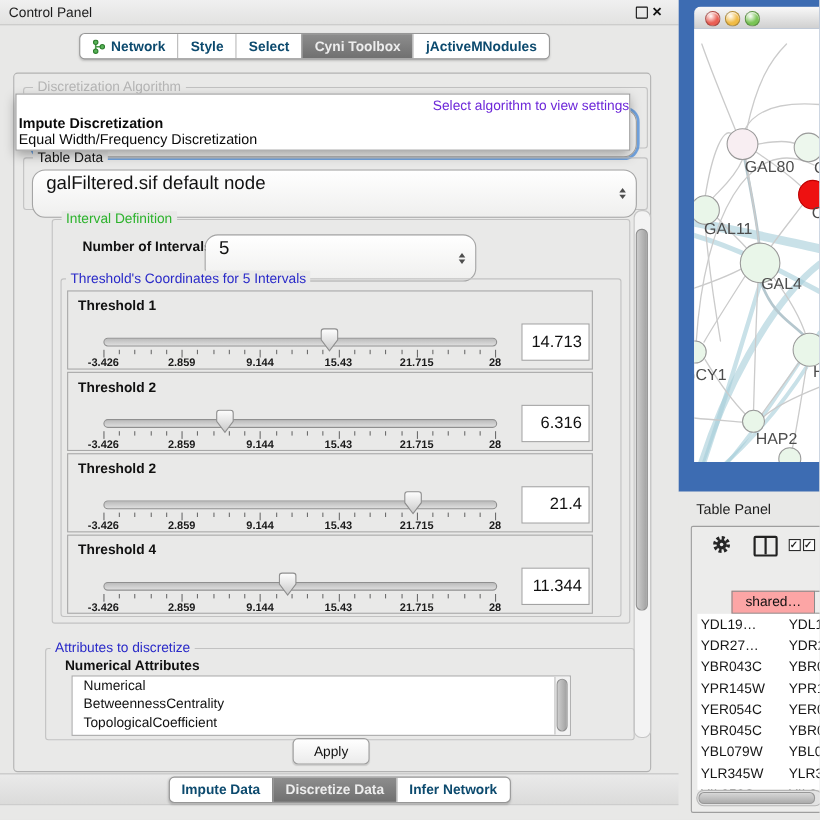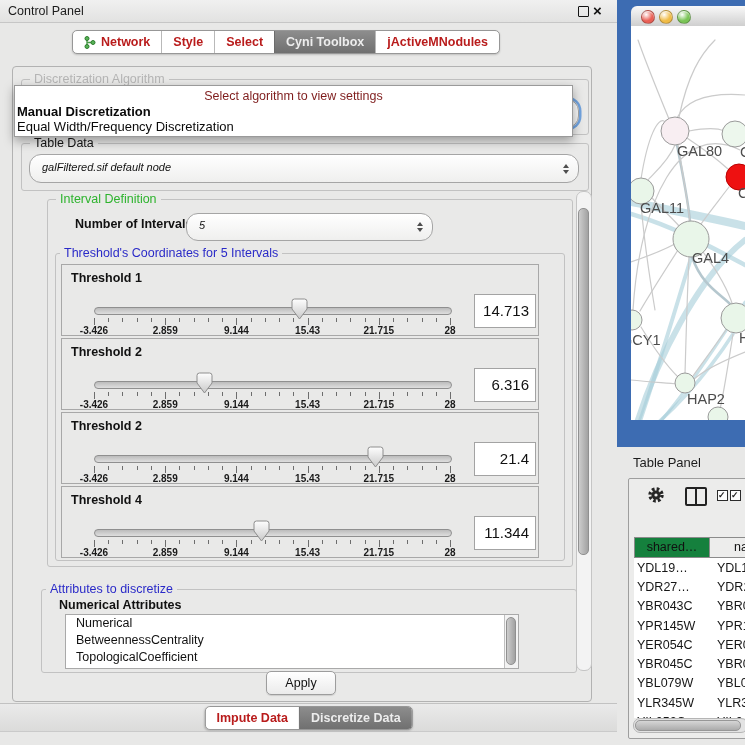"Network" .seg-item { color: #b91c1c -> #0c4a6e }
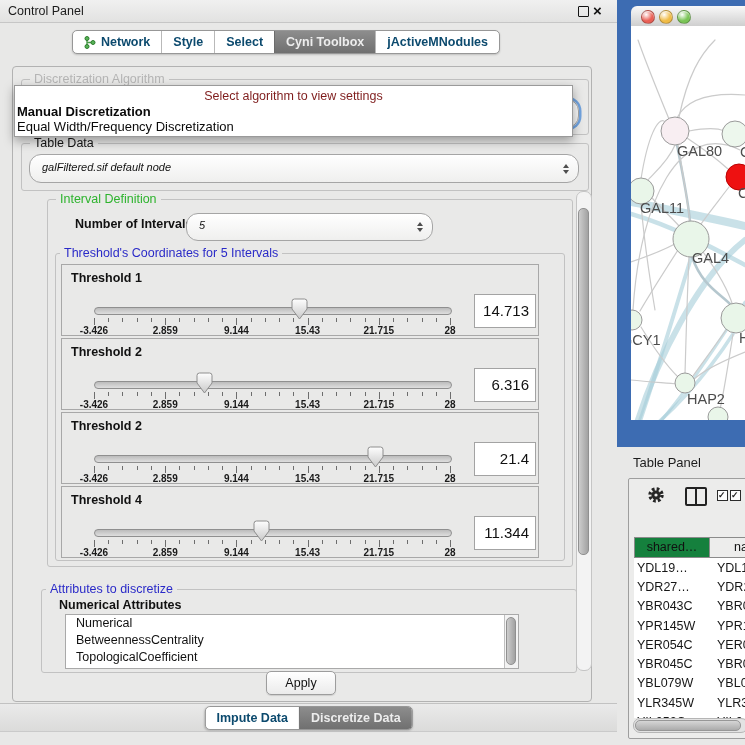"Select algorithm to view settings" .popup-hint { color: #7f1d1d -> #6d28d9; text-align: center -> right }
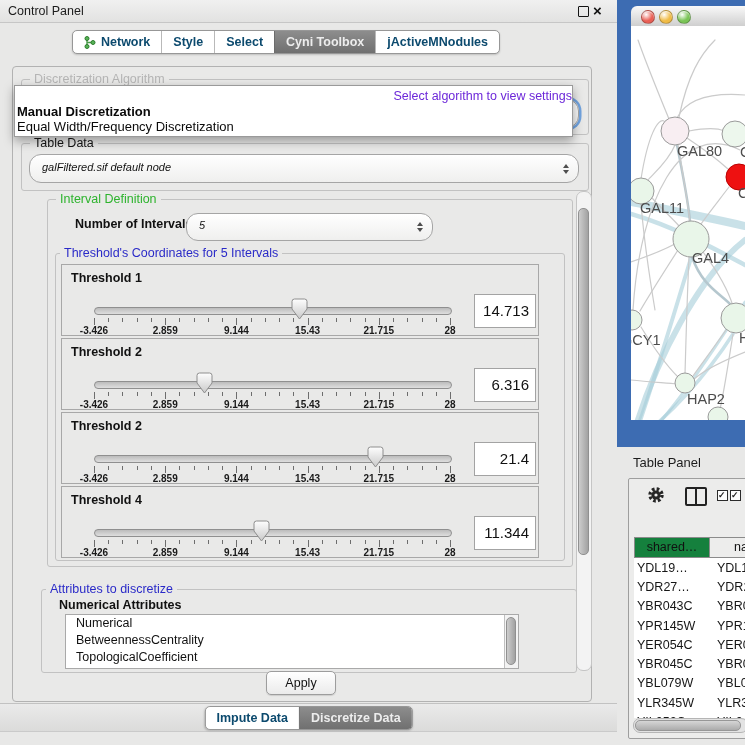"Manual Discretization" div.popup-item { text: Manual -> Impute }
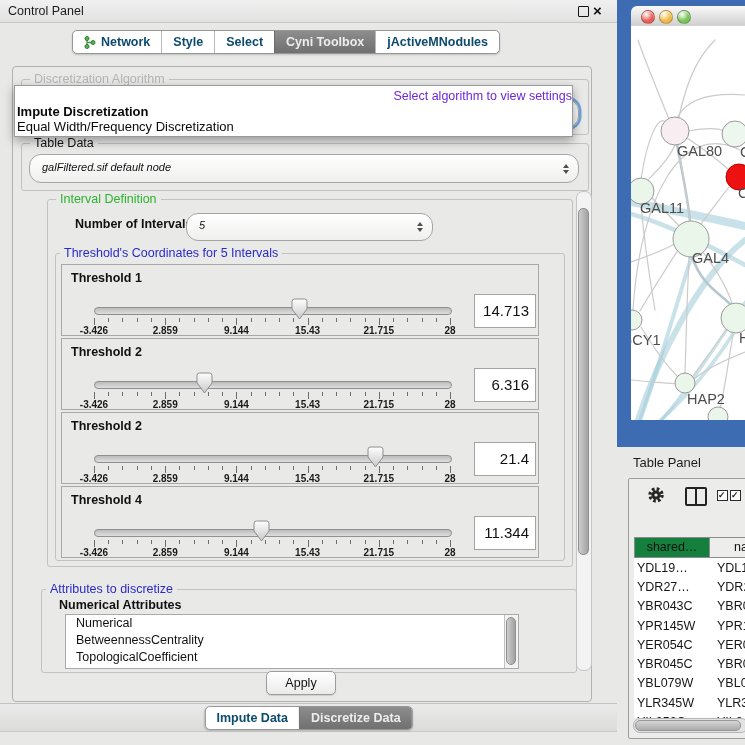"galFiltered.sif default node" .combo { font-size: 11px -> 17px; font-style: italic -> none; padding: 0 26px 3px 12px -> 0 26px 18px 12px }
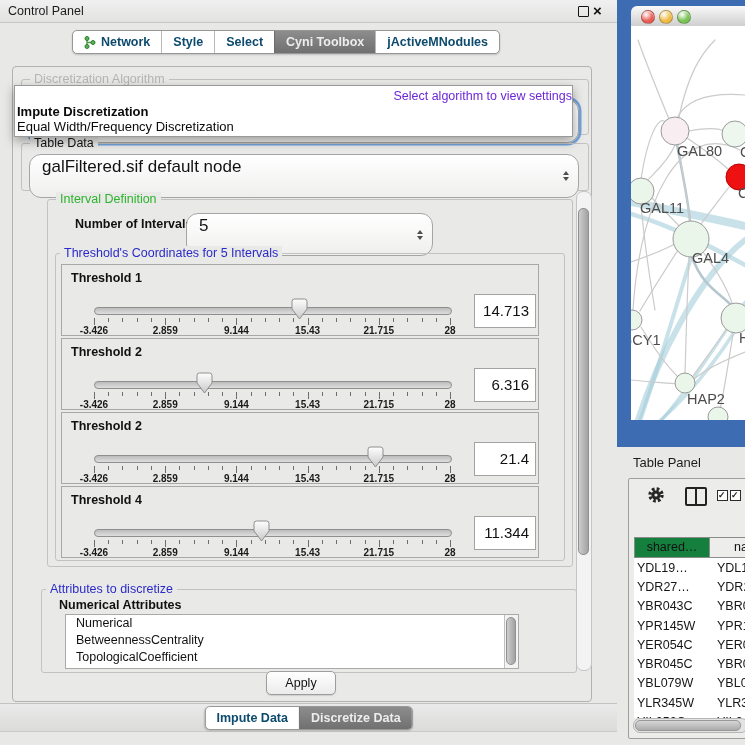"shared…" .hcell1 { background: #15803d -> #fca5a5; margin-left: none -> 31px }
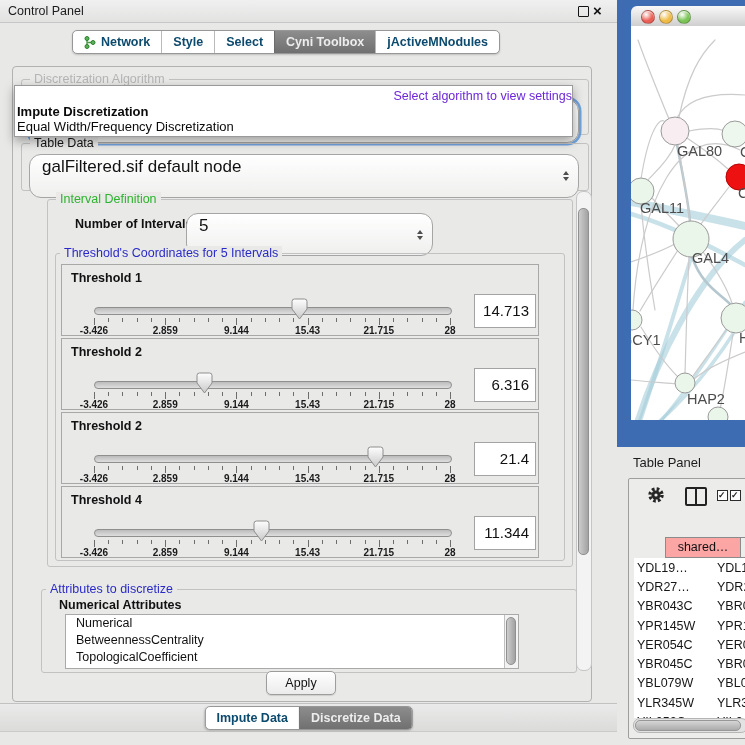"Infer Network" div.seg-item { html: none -> <div> <span>Infer Network</span> </div> }
